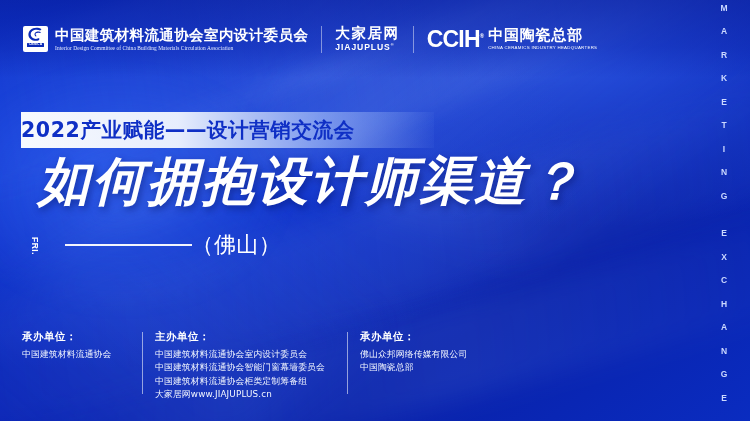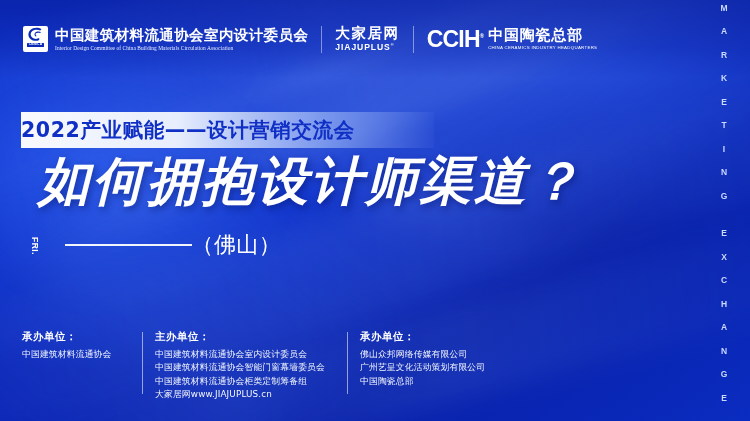"广州艺皇文化活动策划有限公司" div.fline { html: <div>广州艺皇文化活动策划有限公司</div> -> none }
